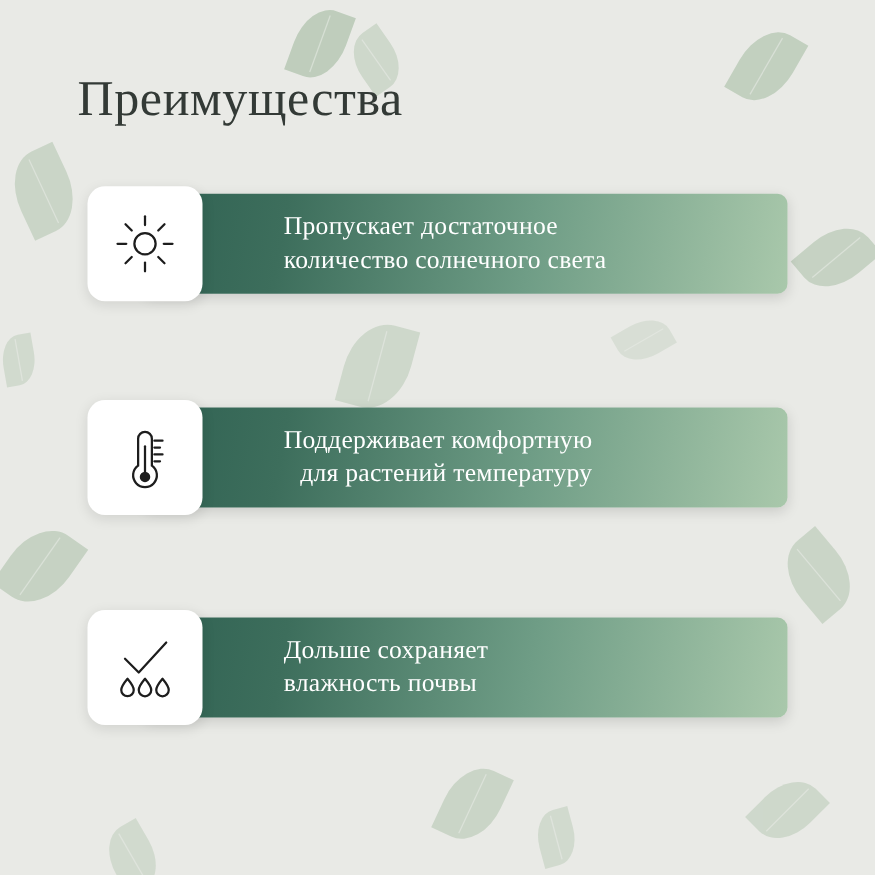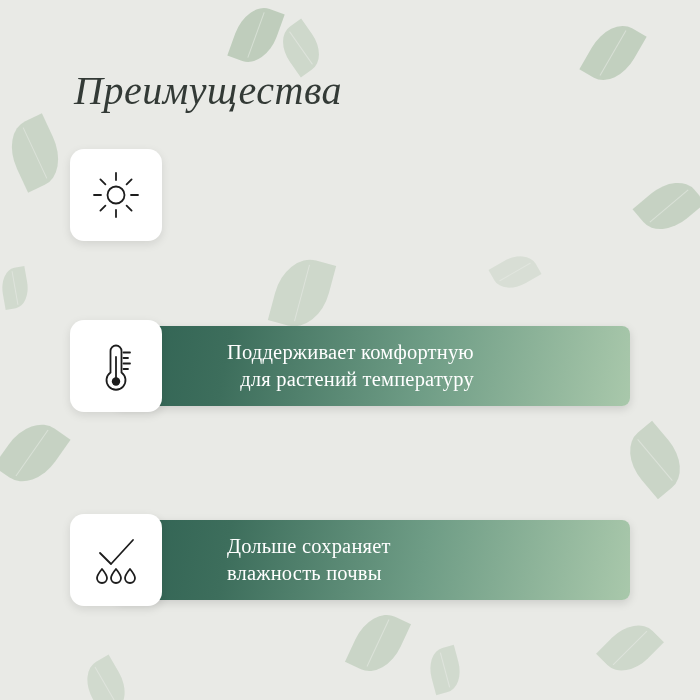"Преимущества" #page-title { font-style: italic -> none; margin: 12px -> 0 }
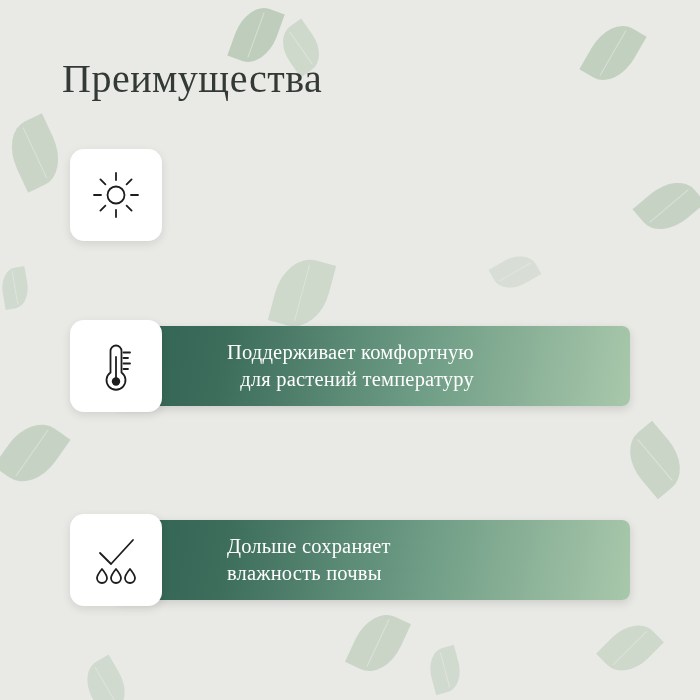"Пропускает достаточное" div.bar { html: none -> <div> <div>Пропускает достаточное количество солнечного света</div> </div> }
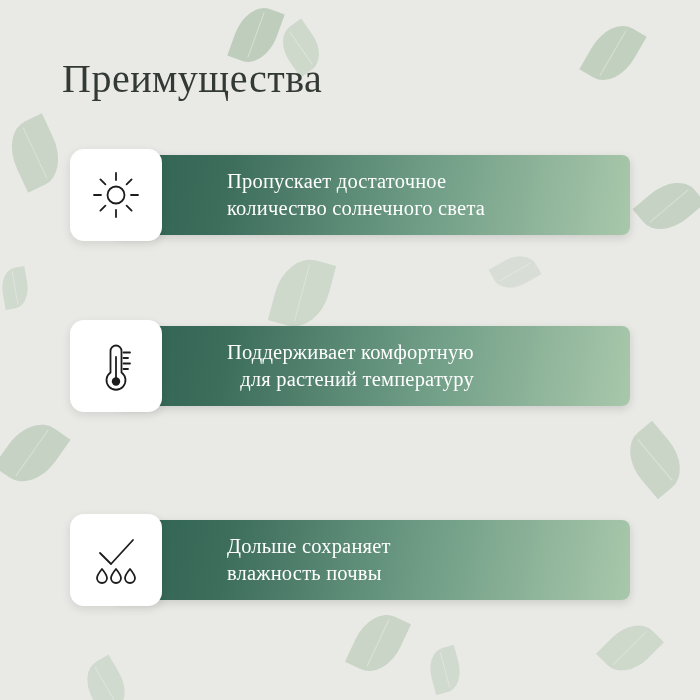"Дольше сохраняет" .row-3 { top: 514px -> 488px }
